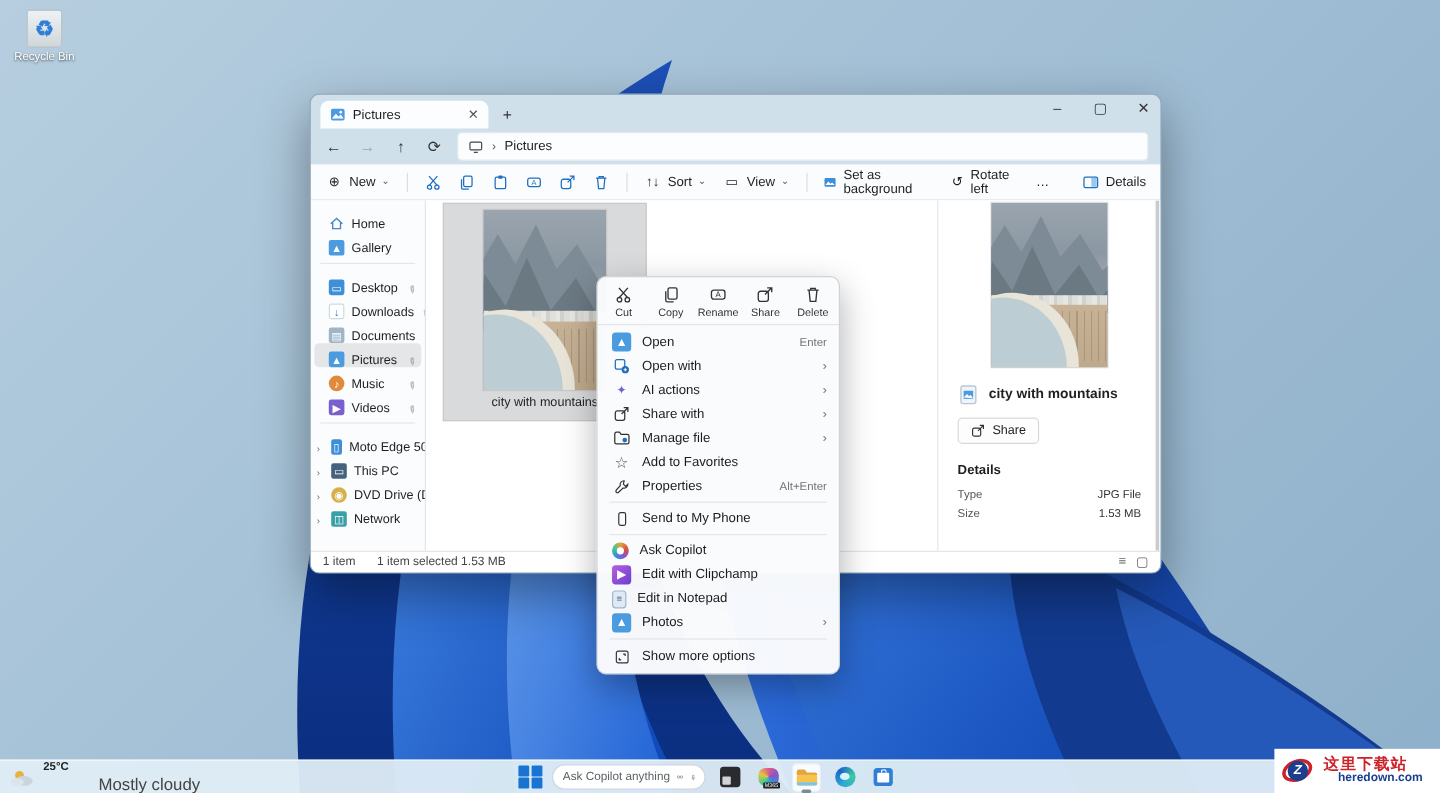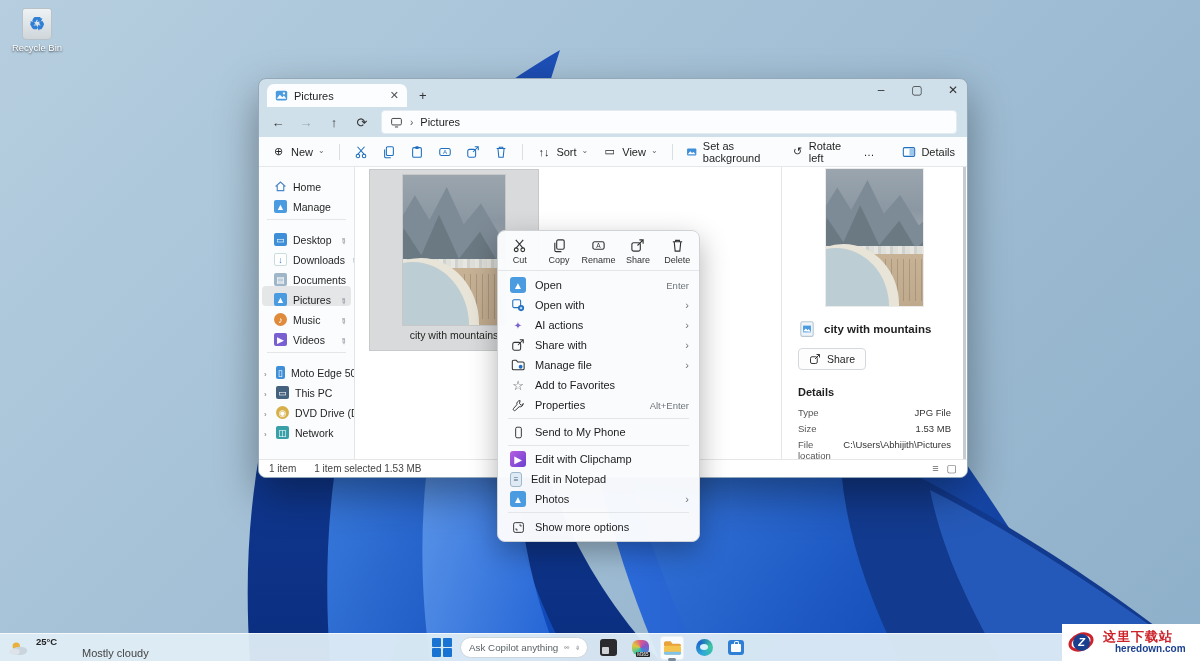"Manage" span { text: Manage -> Gallery }
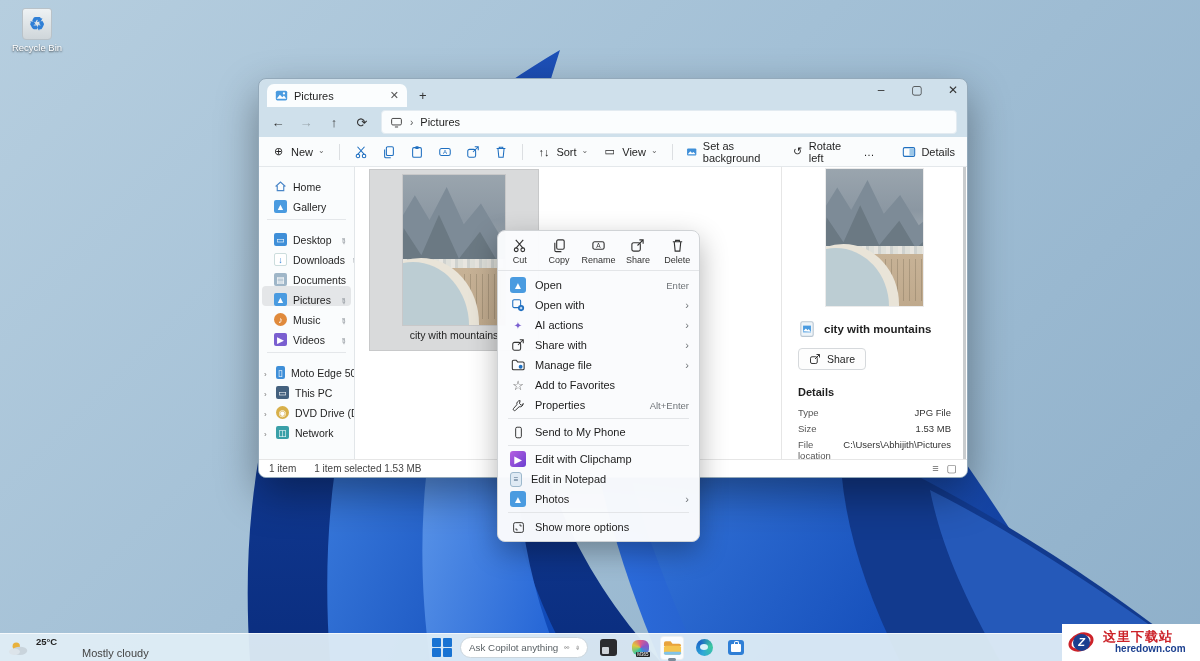"File location" div.dt-row { html: <div> <span>File location</span> <span>C:\Users\Abhijith\Pictures</span> </div> -> none }
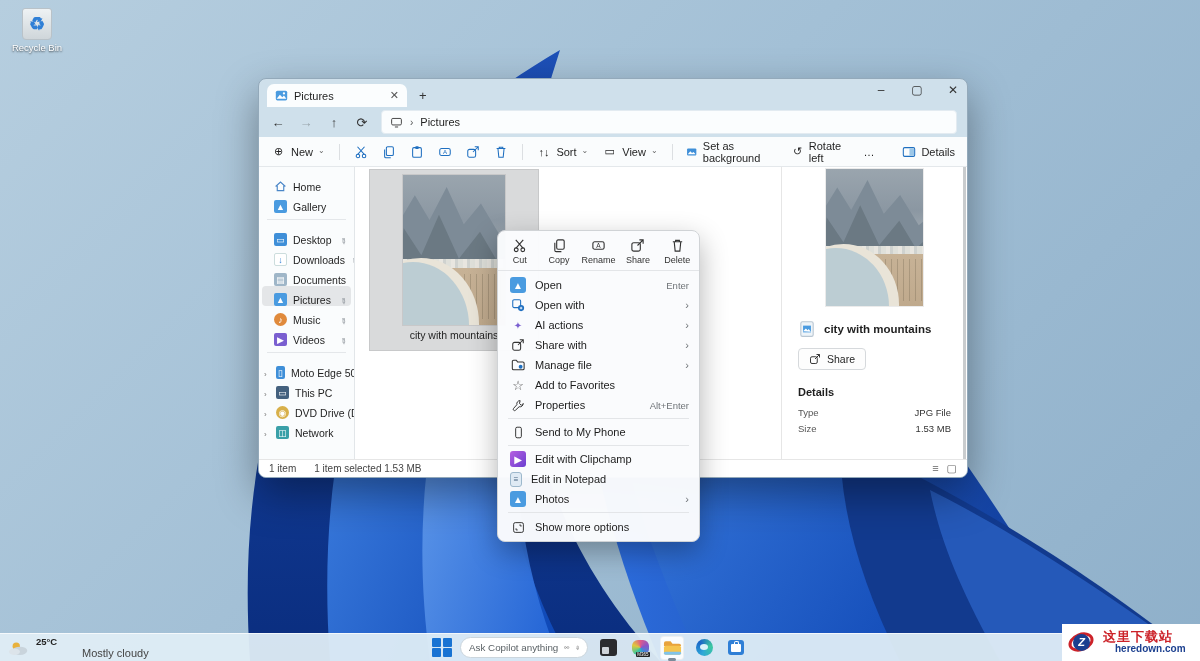"Ask Copilot" div.mi { html: none -> <div> <span> <span></span> </span> <span>Ask Copilot</span> </div> }
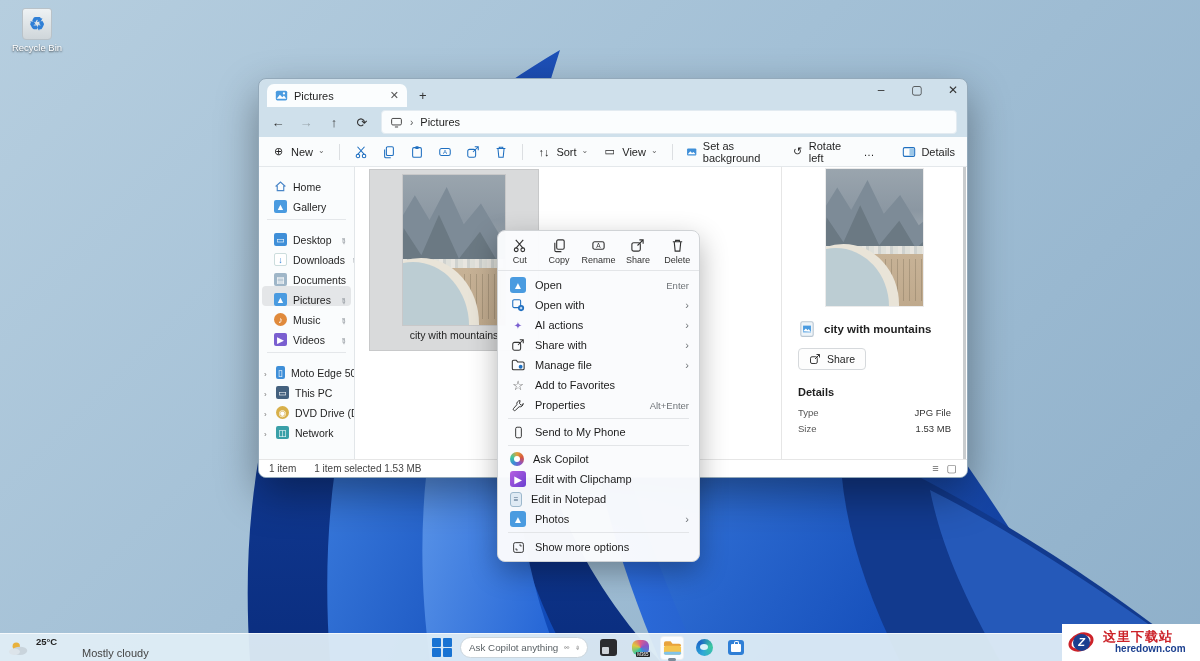"Mostly cloudy" .weather .wtxt .t2 { font-size: 11px -> 14px }
